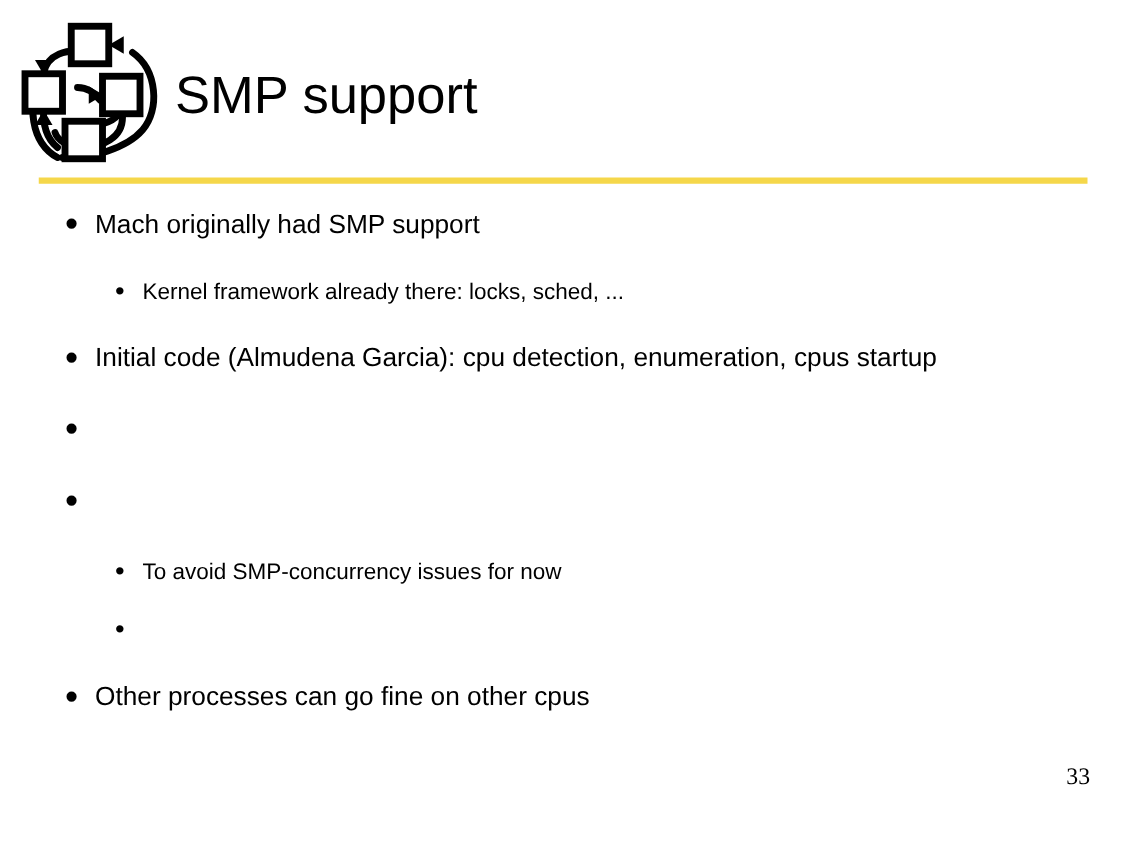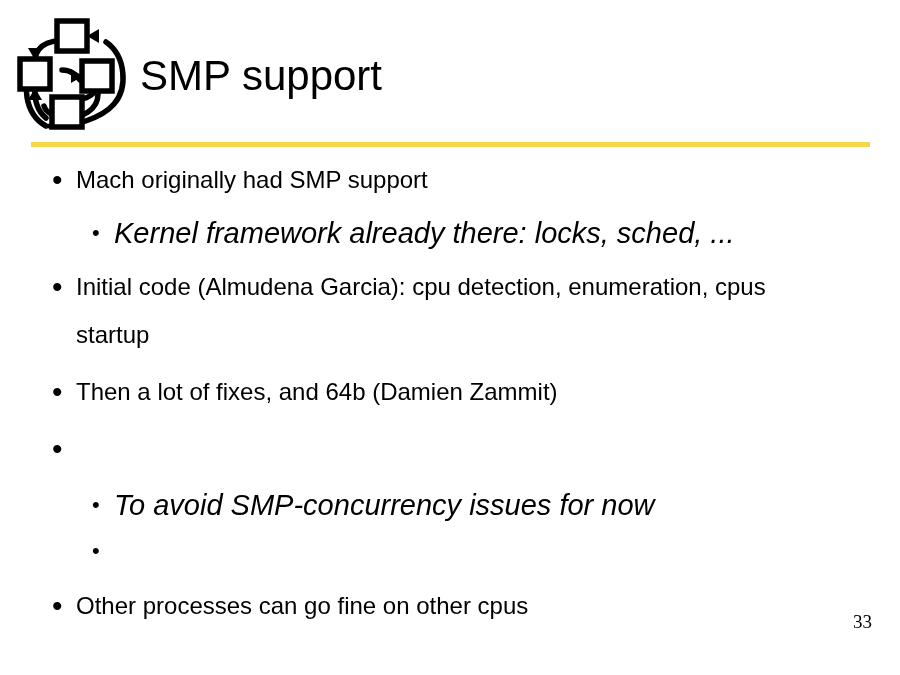"Mach originally had SMP support" .lvl1 .btext { font-size: 24px -> 21px }
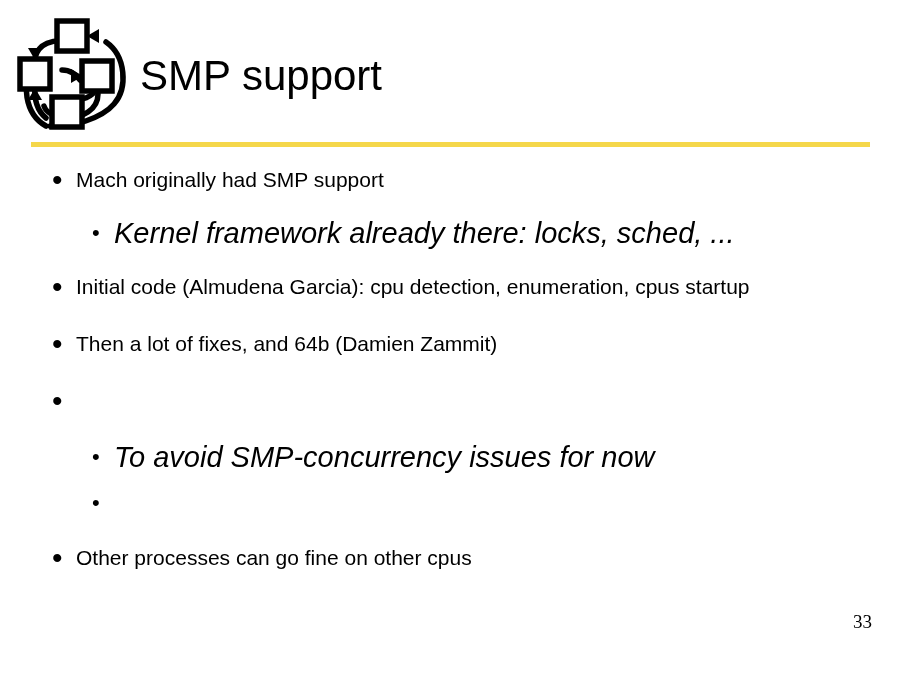"Kernel framework already there: locks," .lvl2 .btext { font-size: 29px -> 18px; font-style: italic -> none }
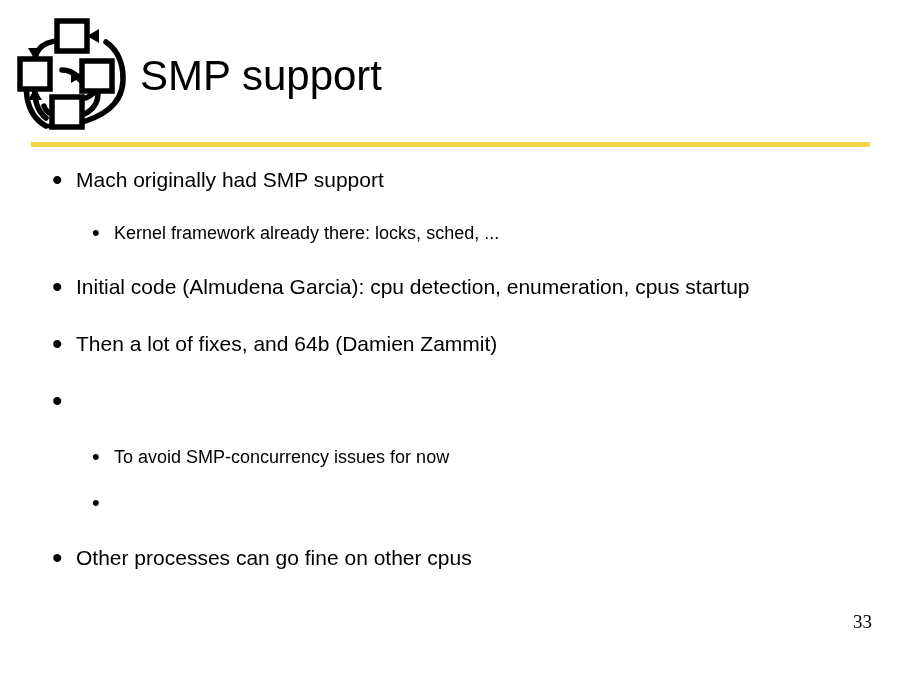"Then a lot of fixes," span.btext { html: <span>Then a lot of fixes, and 64b (Damien Zammit)</span> -> none }
